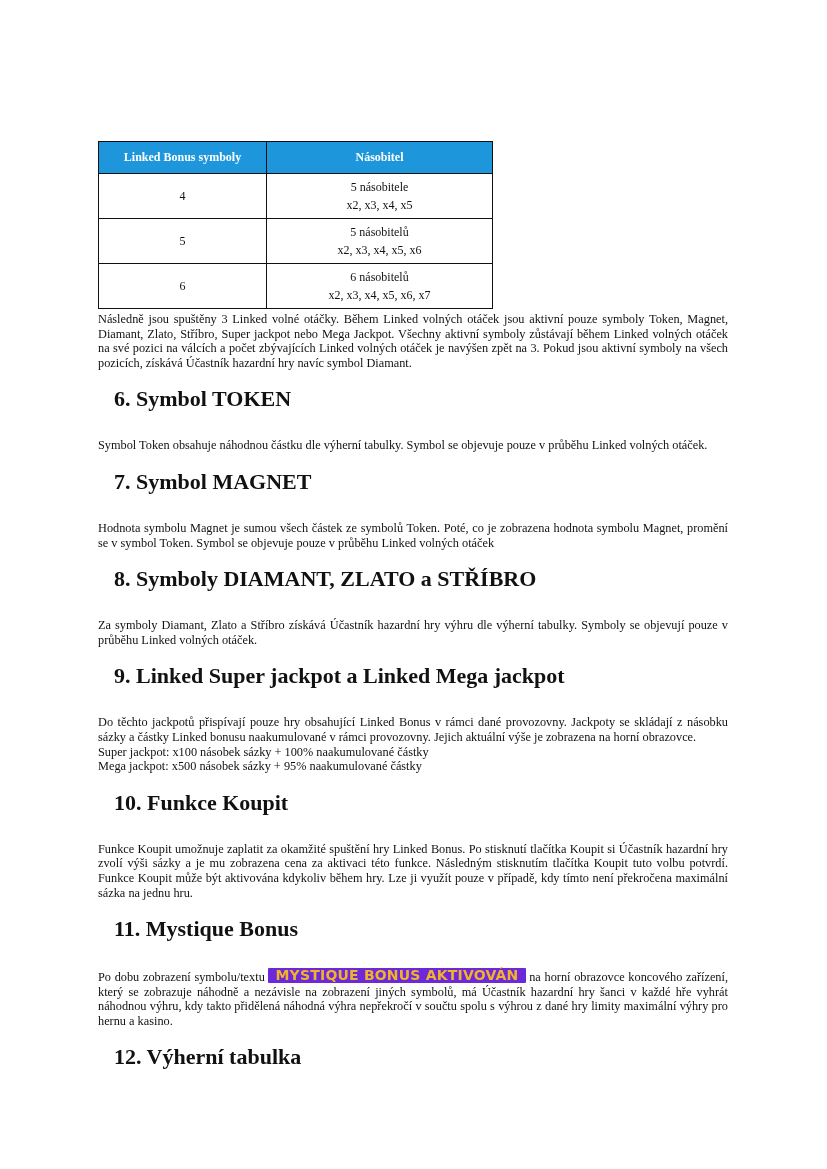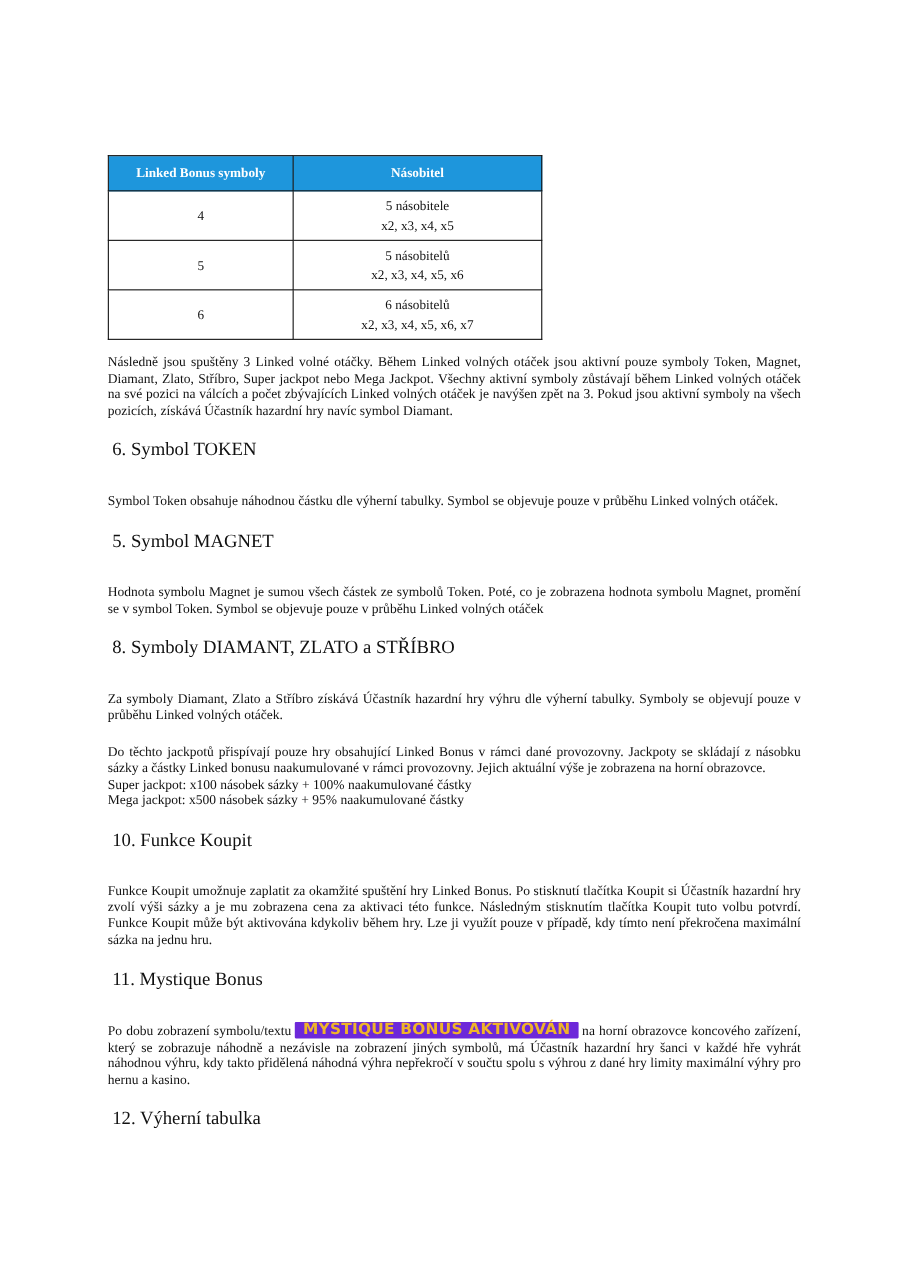"Následně jsou spuštěny 3 Linked" .p1 { margin-top: 13px -> 3px }
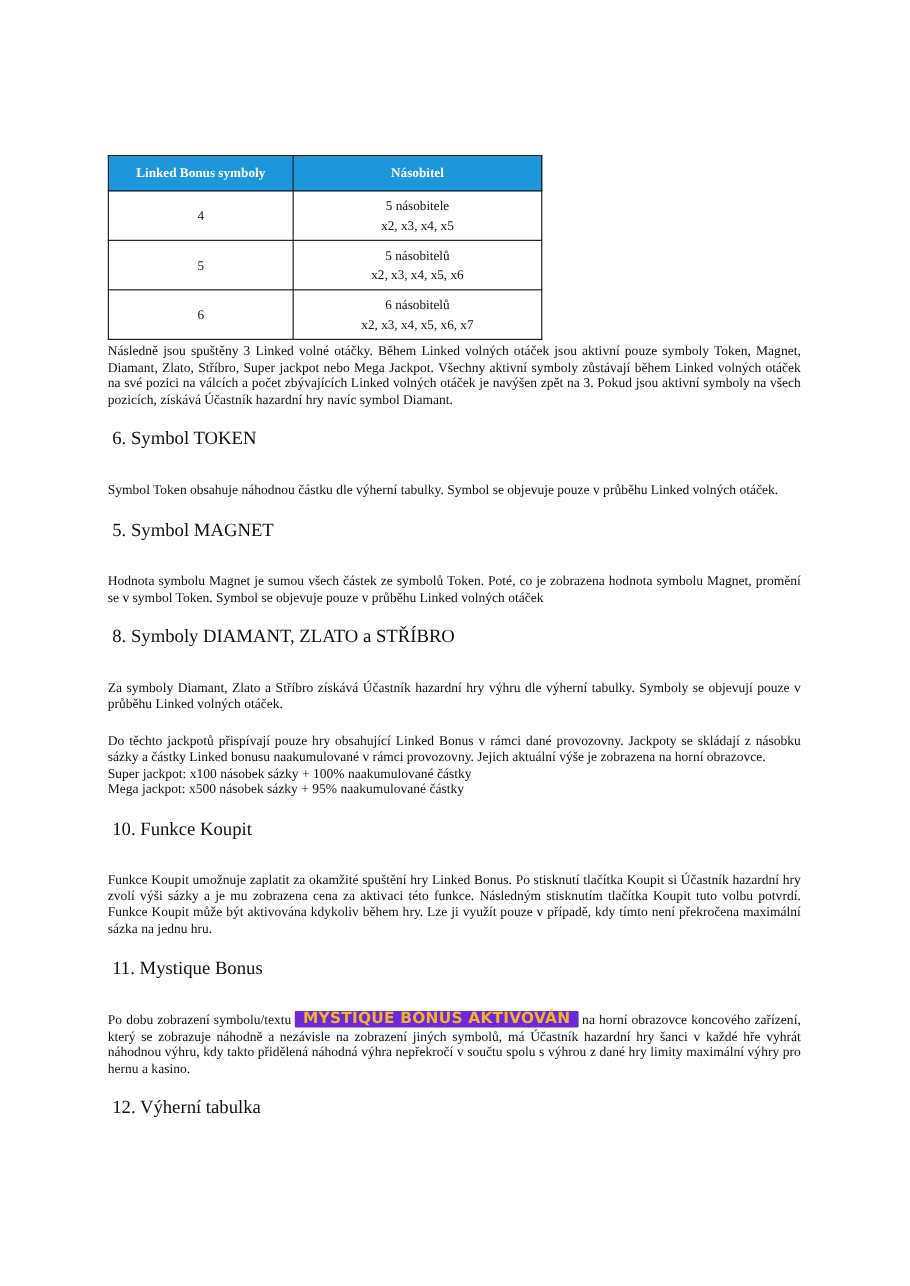"6. Symbol TOKEN" h2 { font-size: 17px -> 22px; font-weight: normal -> bold; margin: 4px -> 16px }
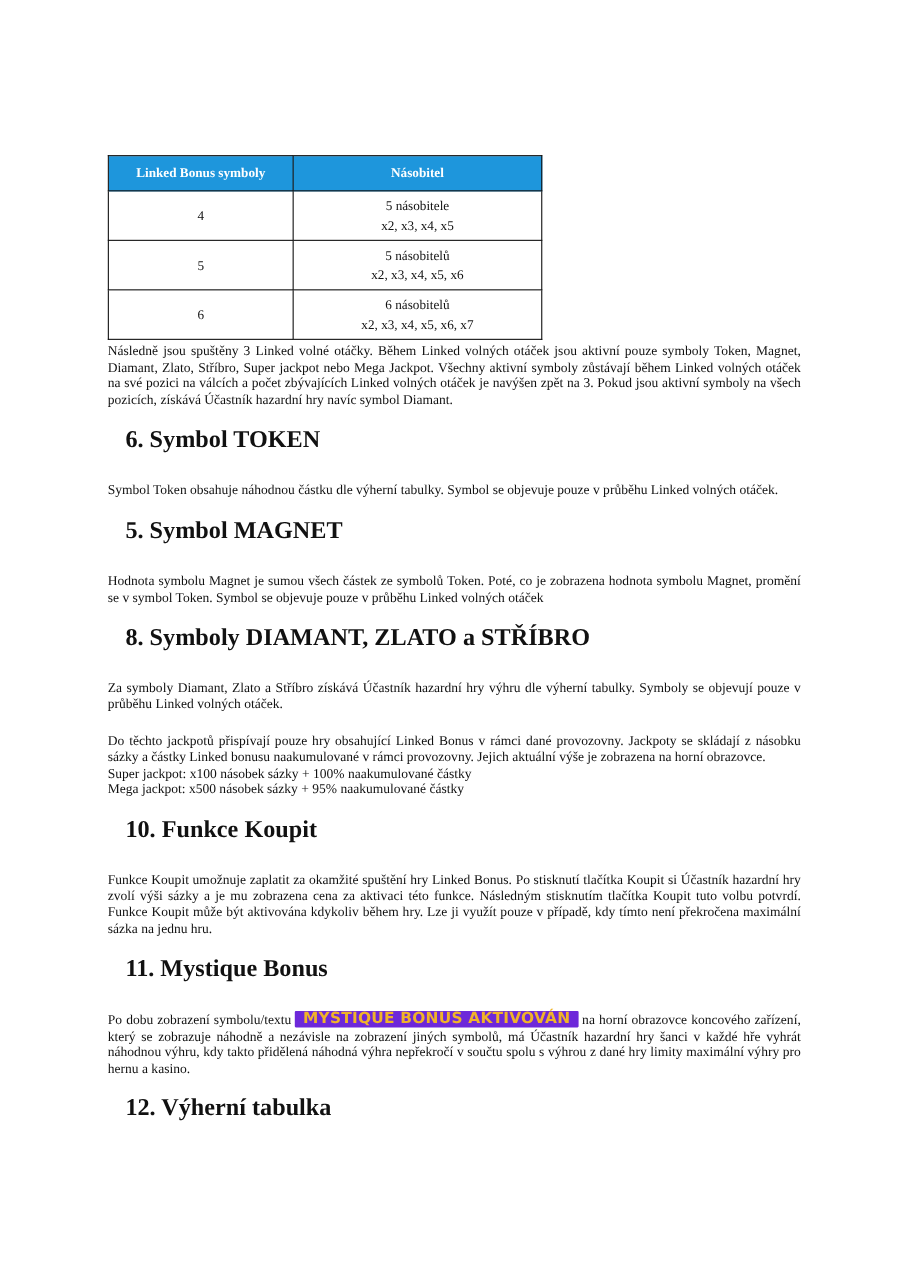"5. Symbol MAGNET" h2 { text: 5 -> 7 }
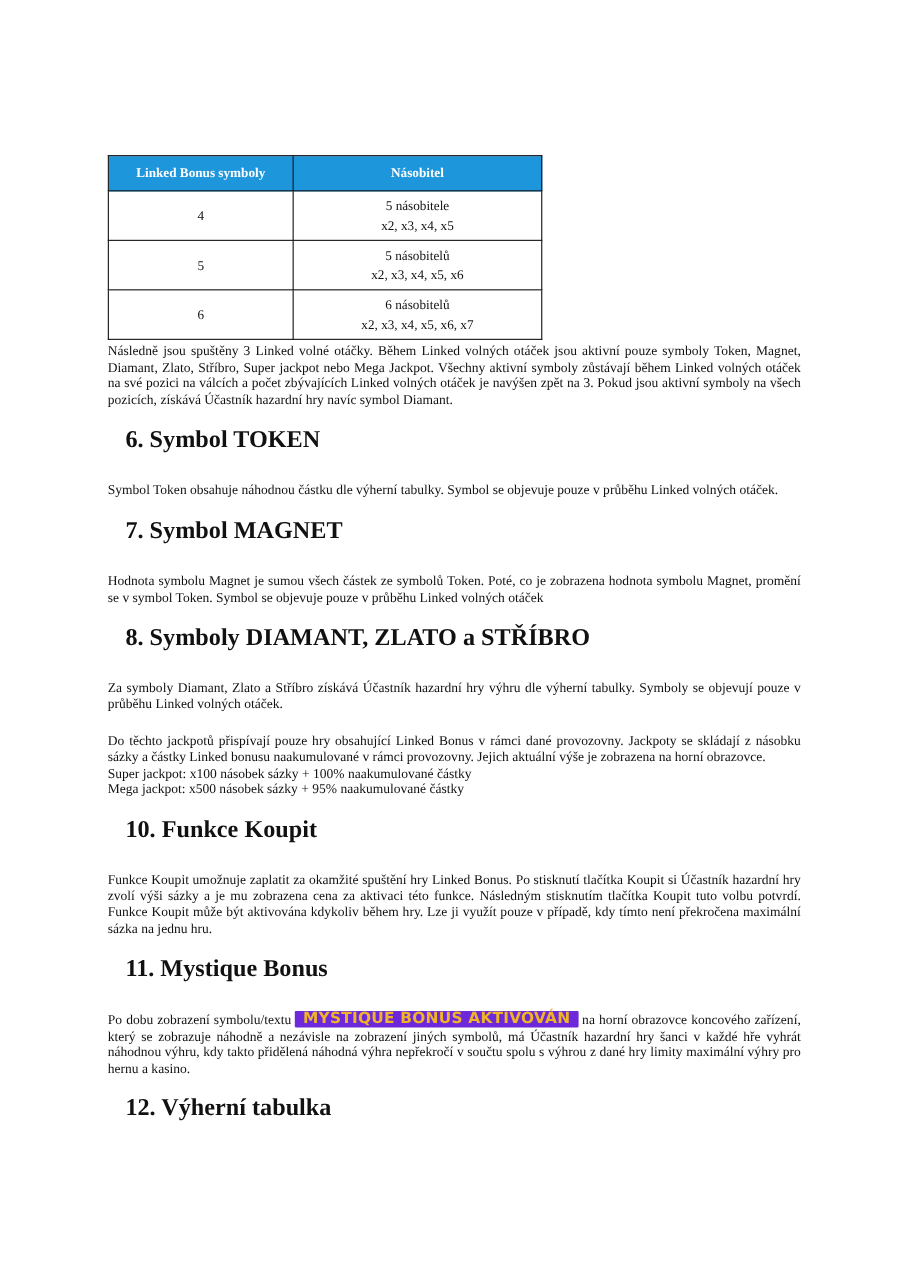"9. Linked Super jackpot a" h2 { html: none -> <h2>9. Linked Super jackpot a Linked Mega jackpot</h2> }
